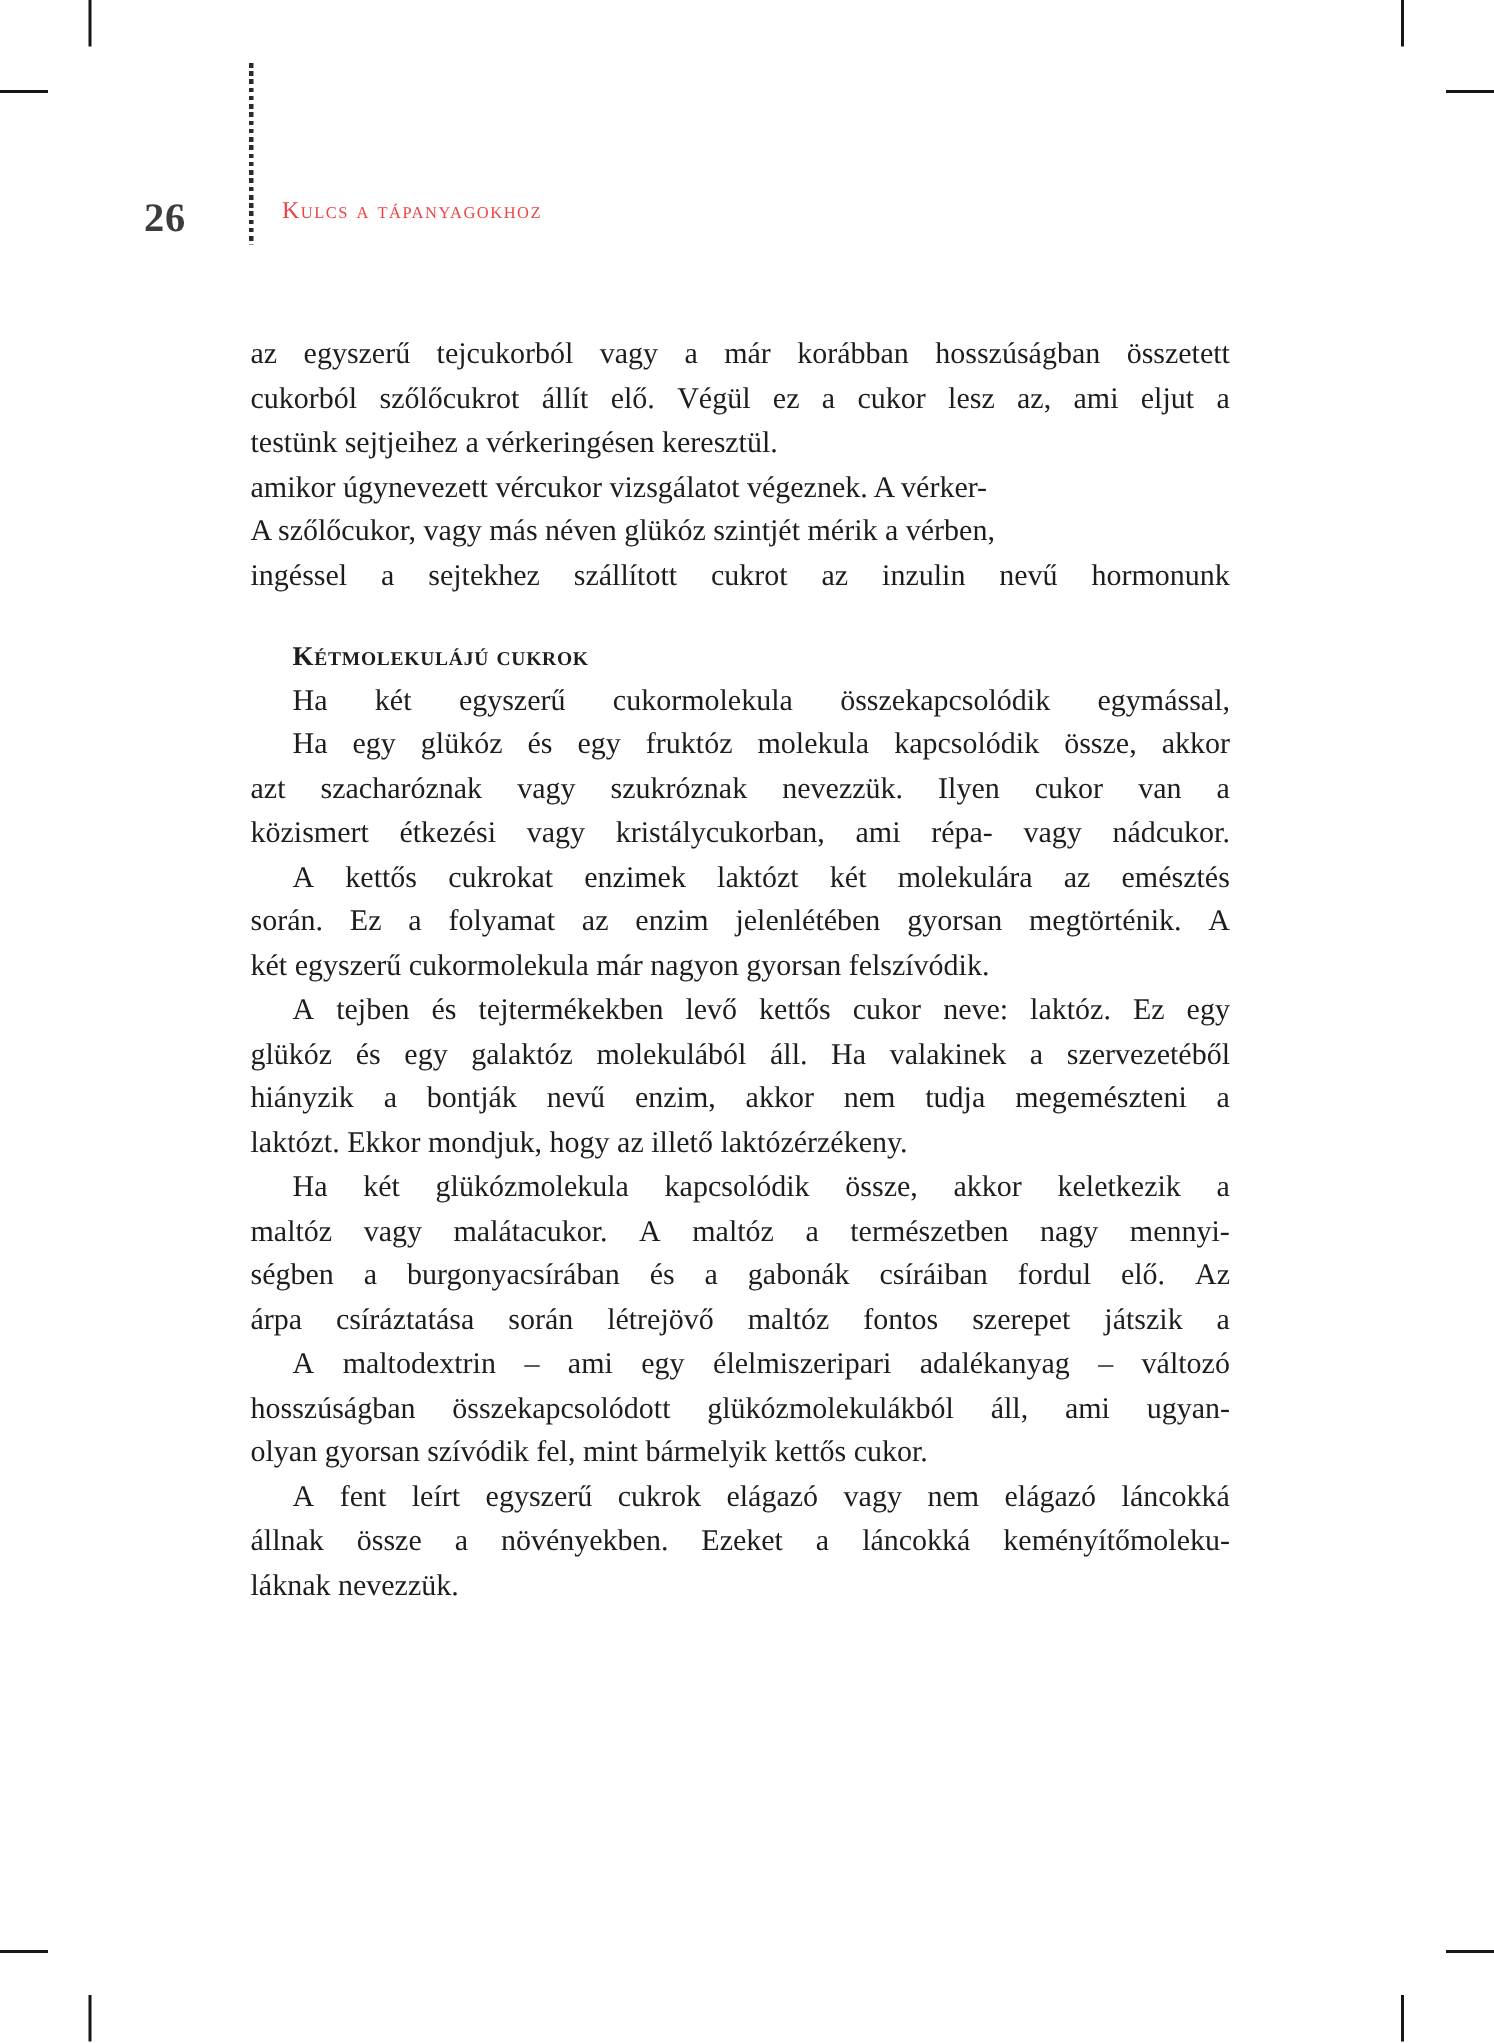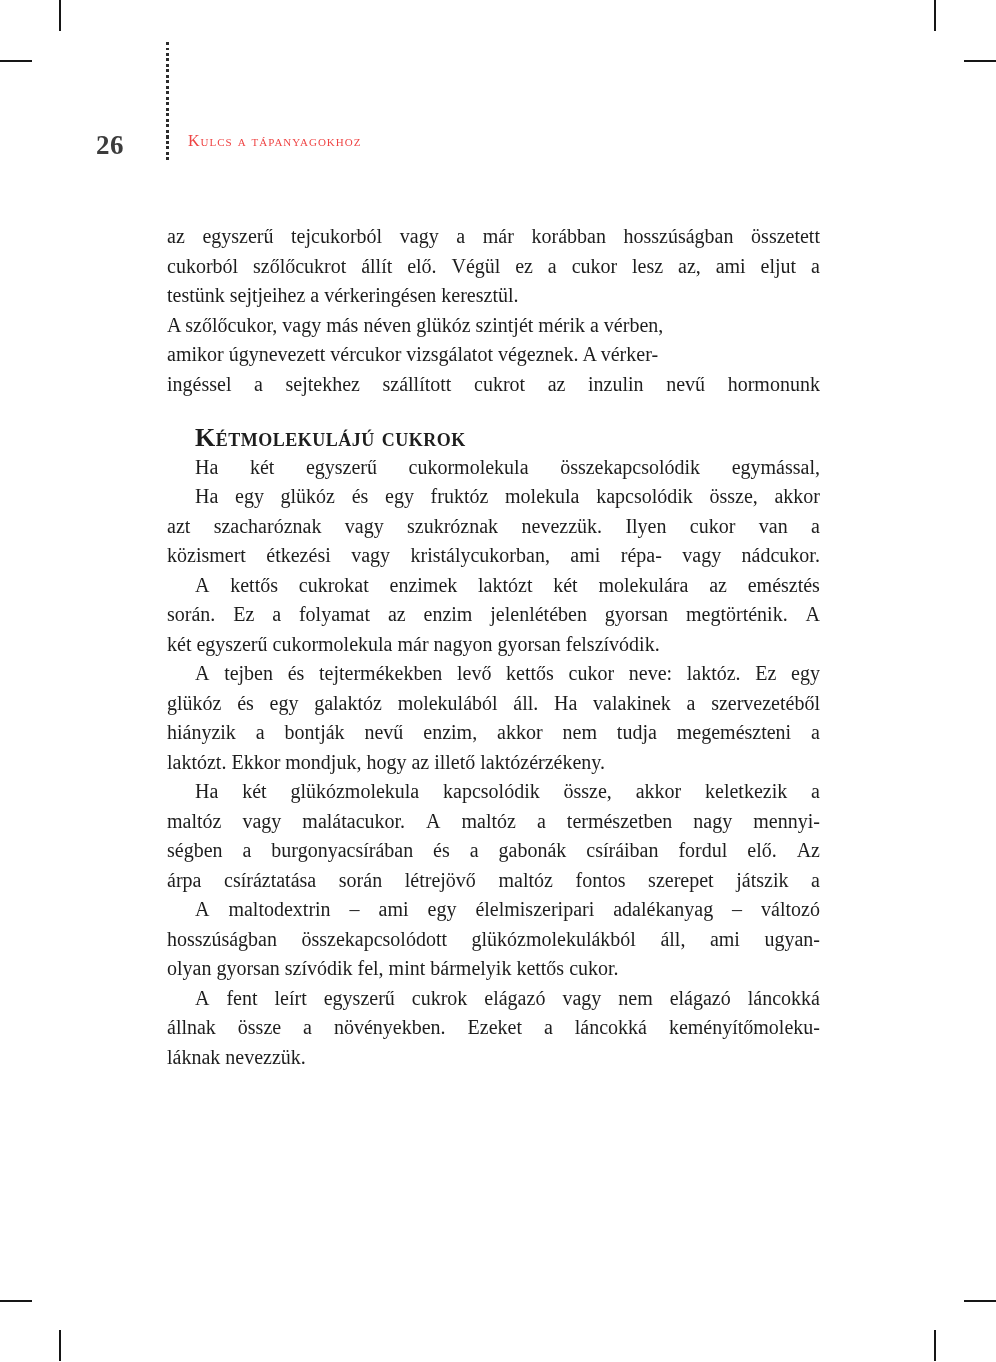"A szőlőcukor, vagy más néven" div.line { order: before "amikor úgynevezett vércukor vizsgálatot" -> after "amikor úgynevezett vércukor vizsgálatot" }
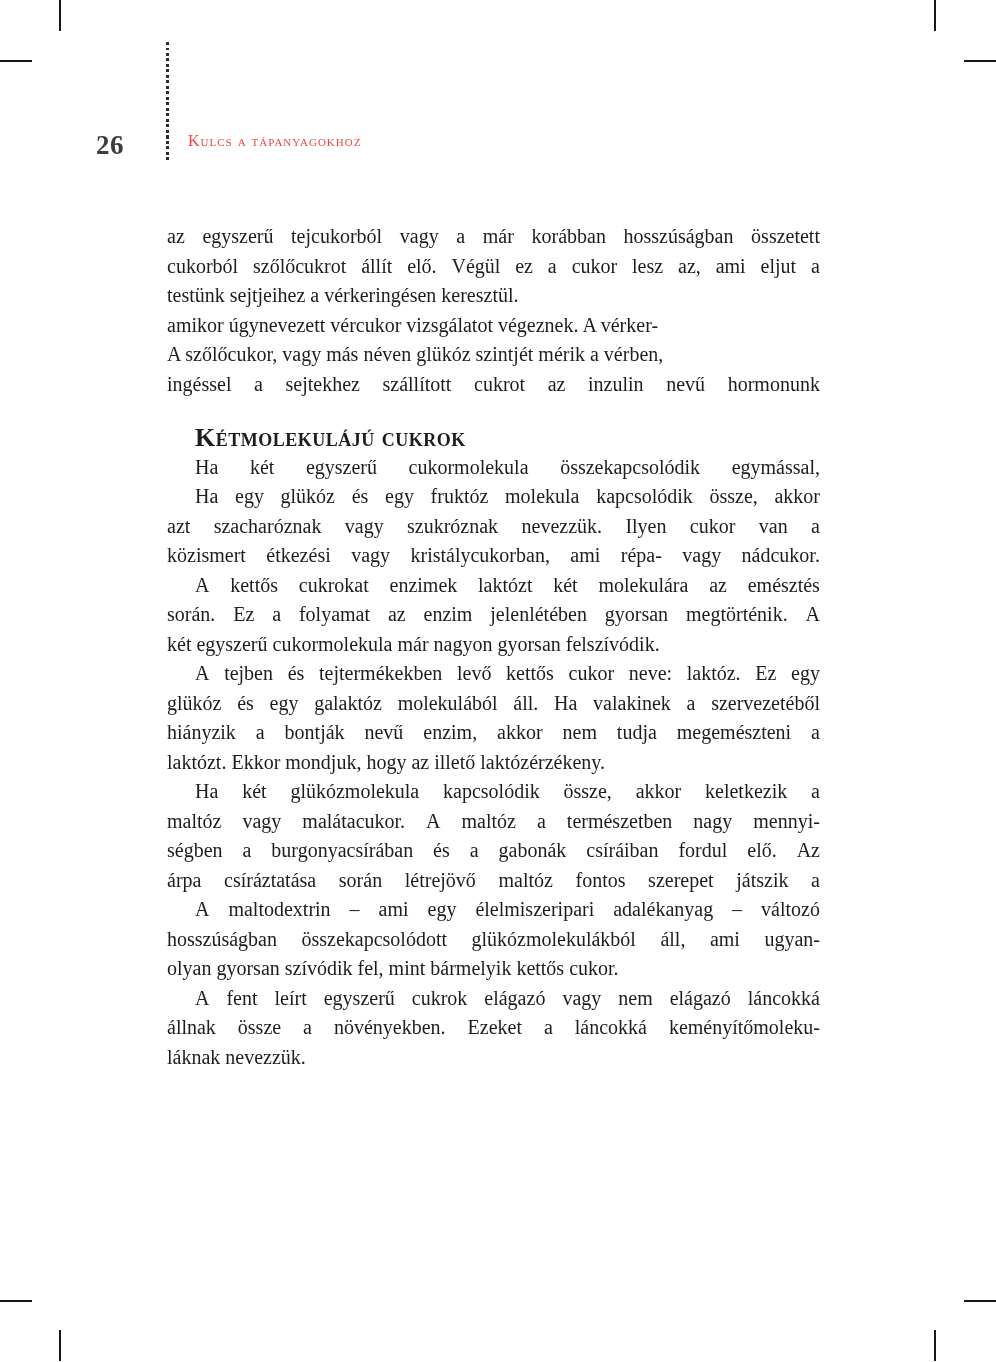"Kétmolekulájú cukrok" .section-heading { font-size: 26px -> 18px }
